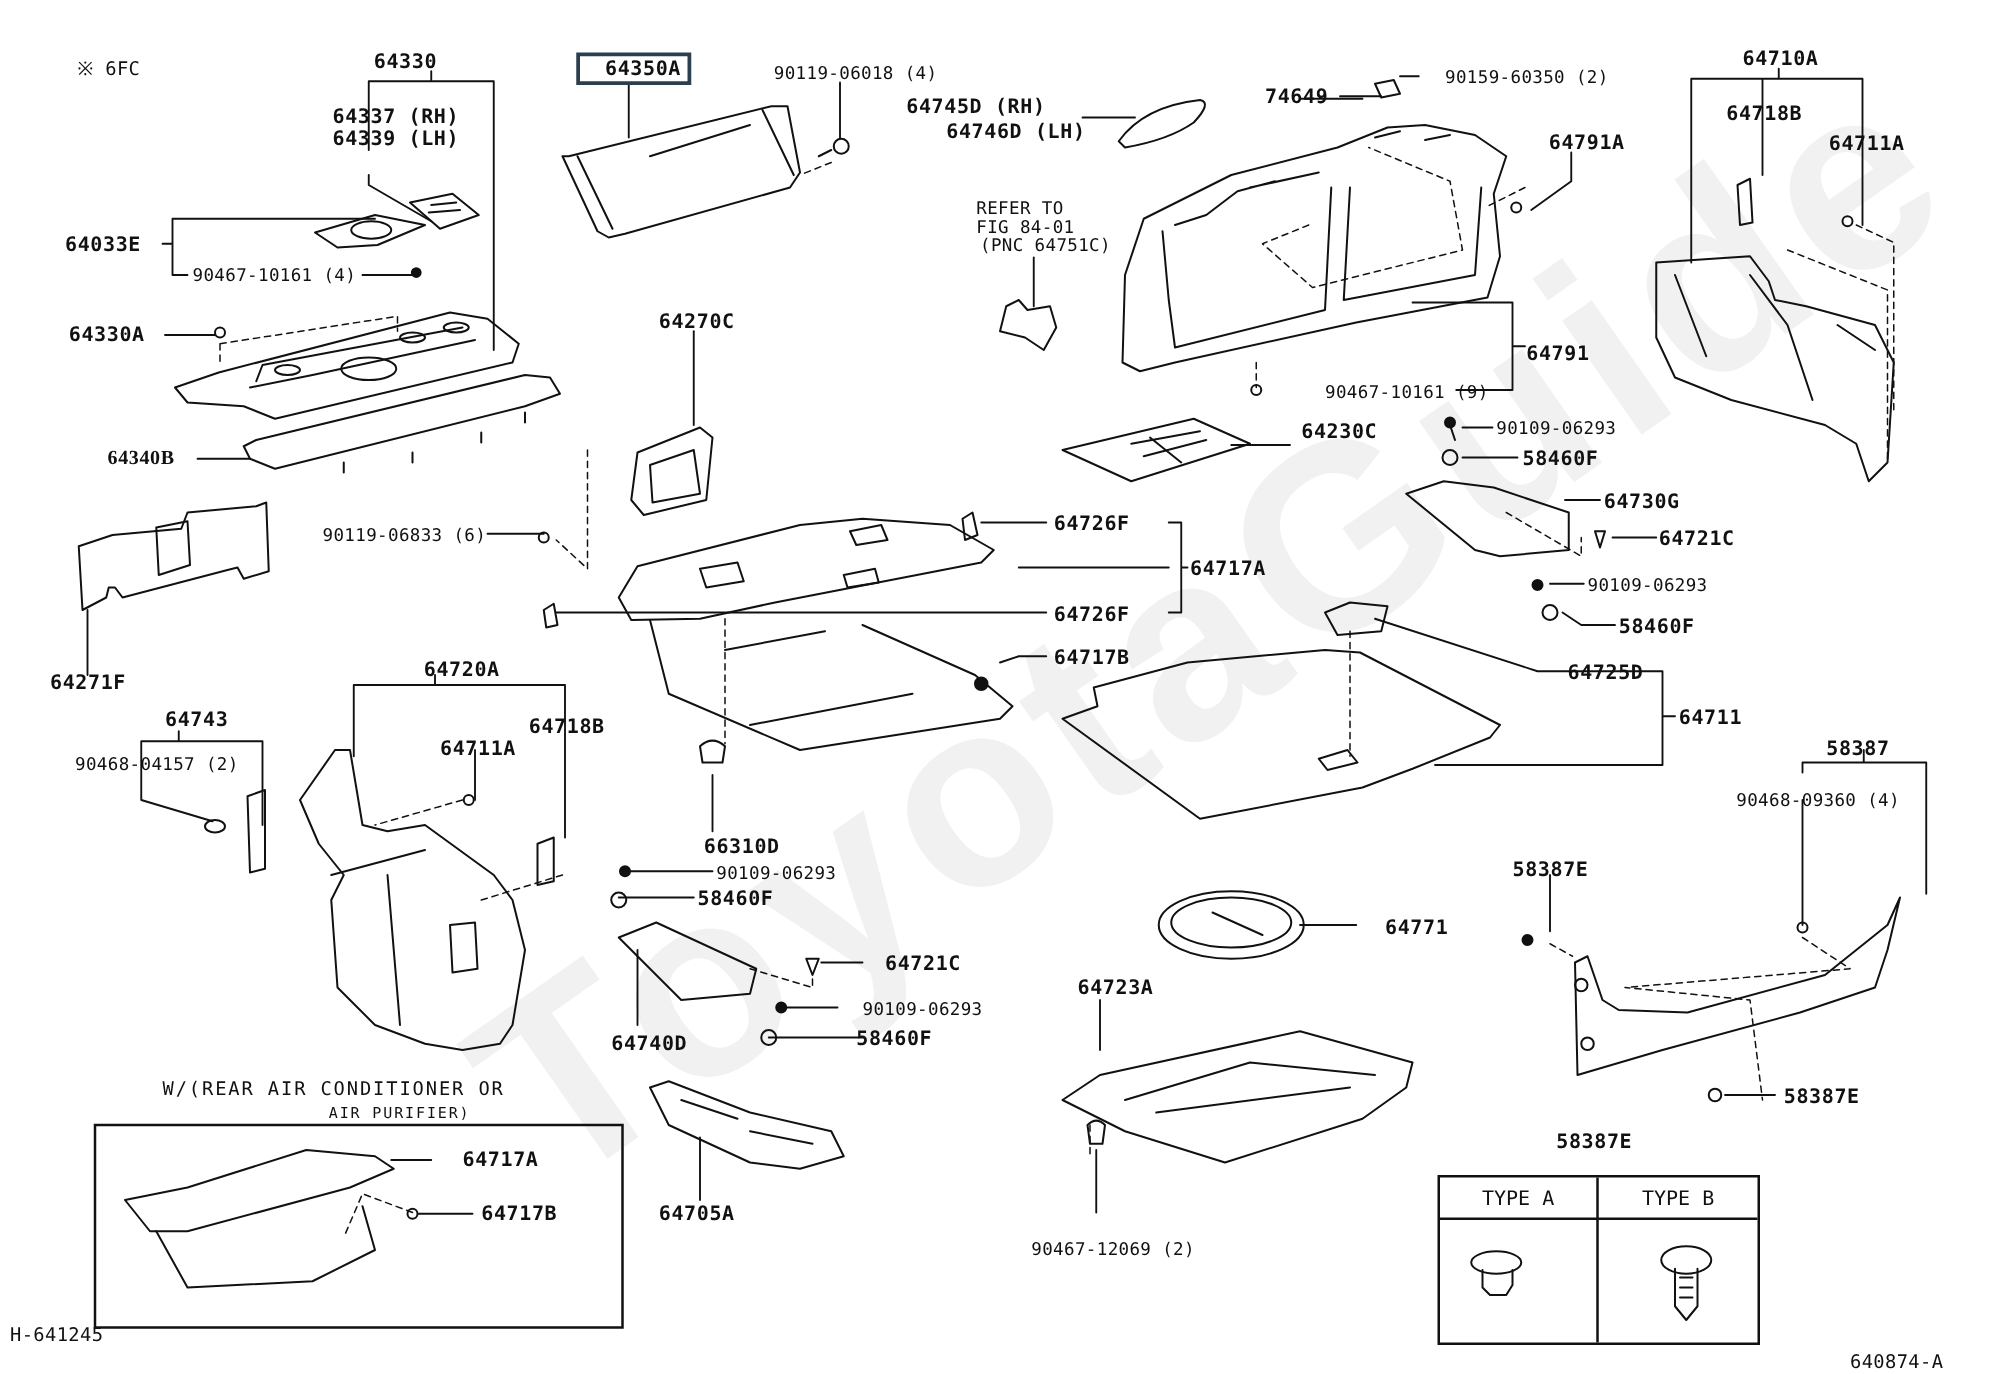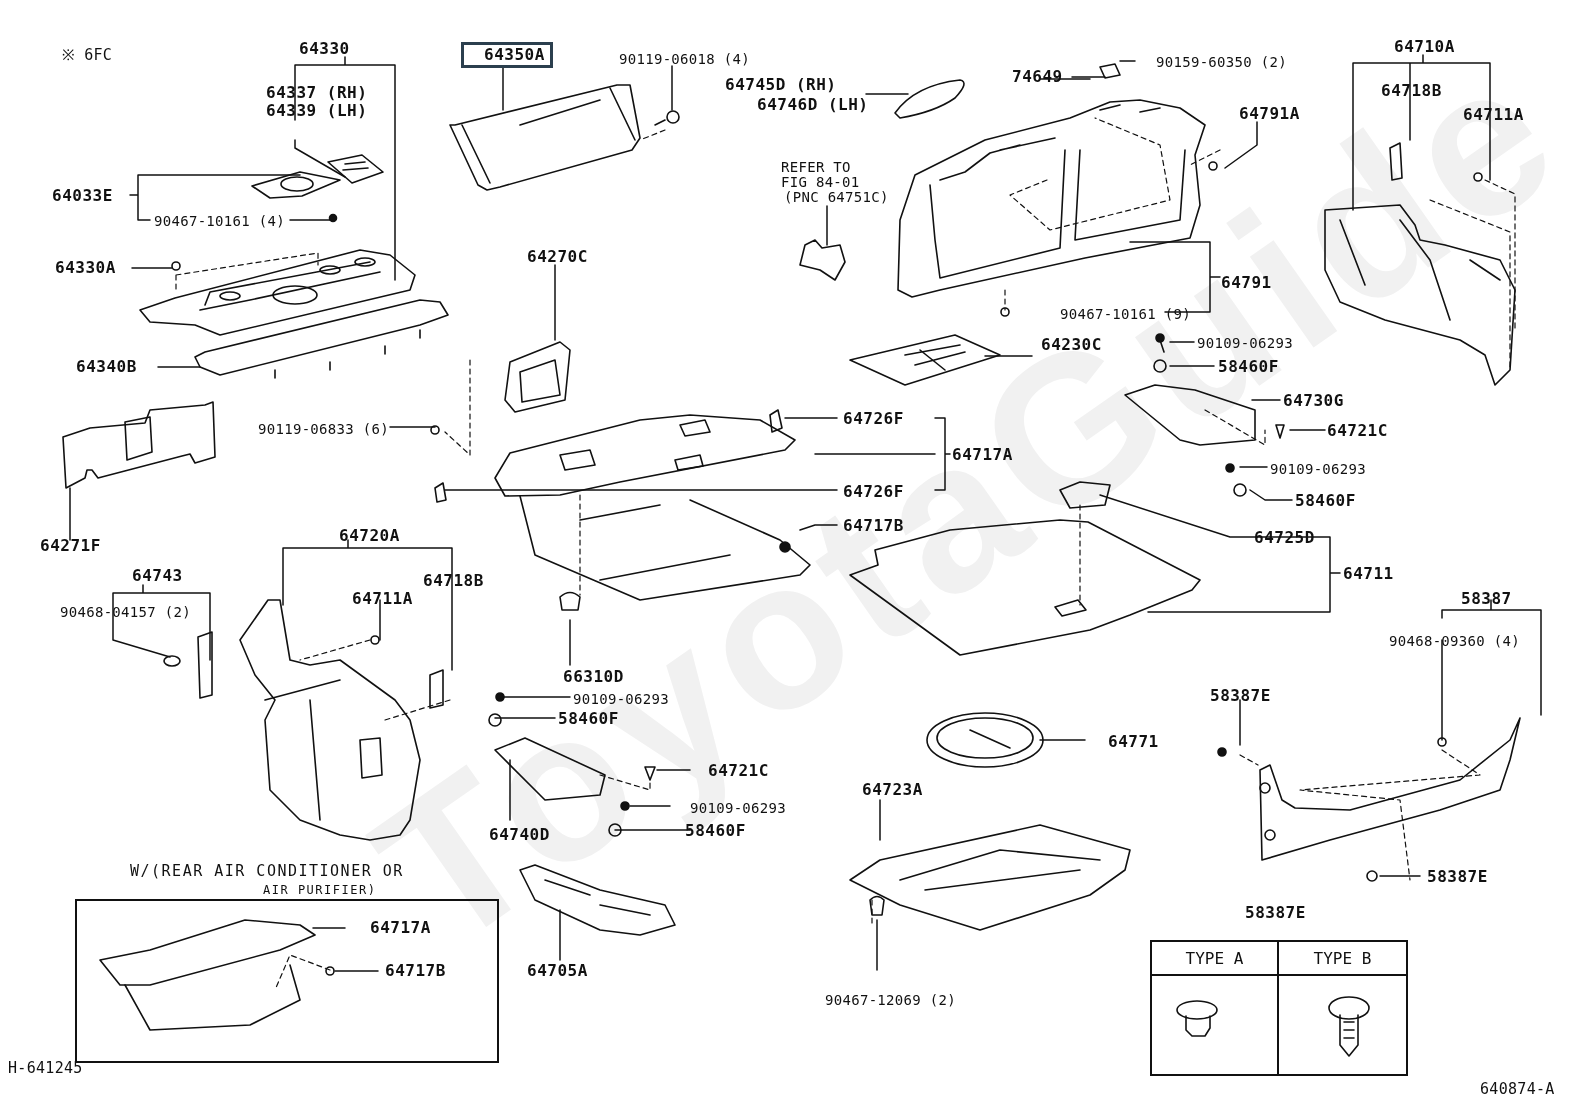"64340B" div.lbl { font-family: none -> Liberation Serif, serif; left: 76px -> 86px }
